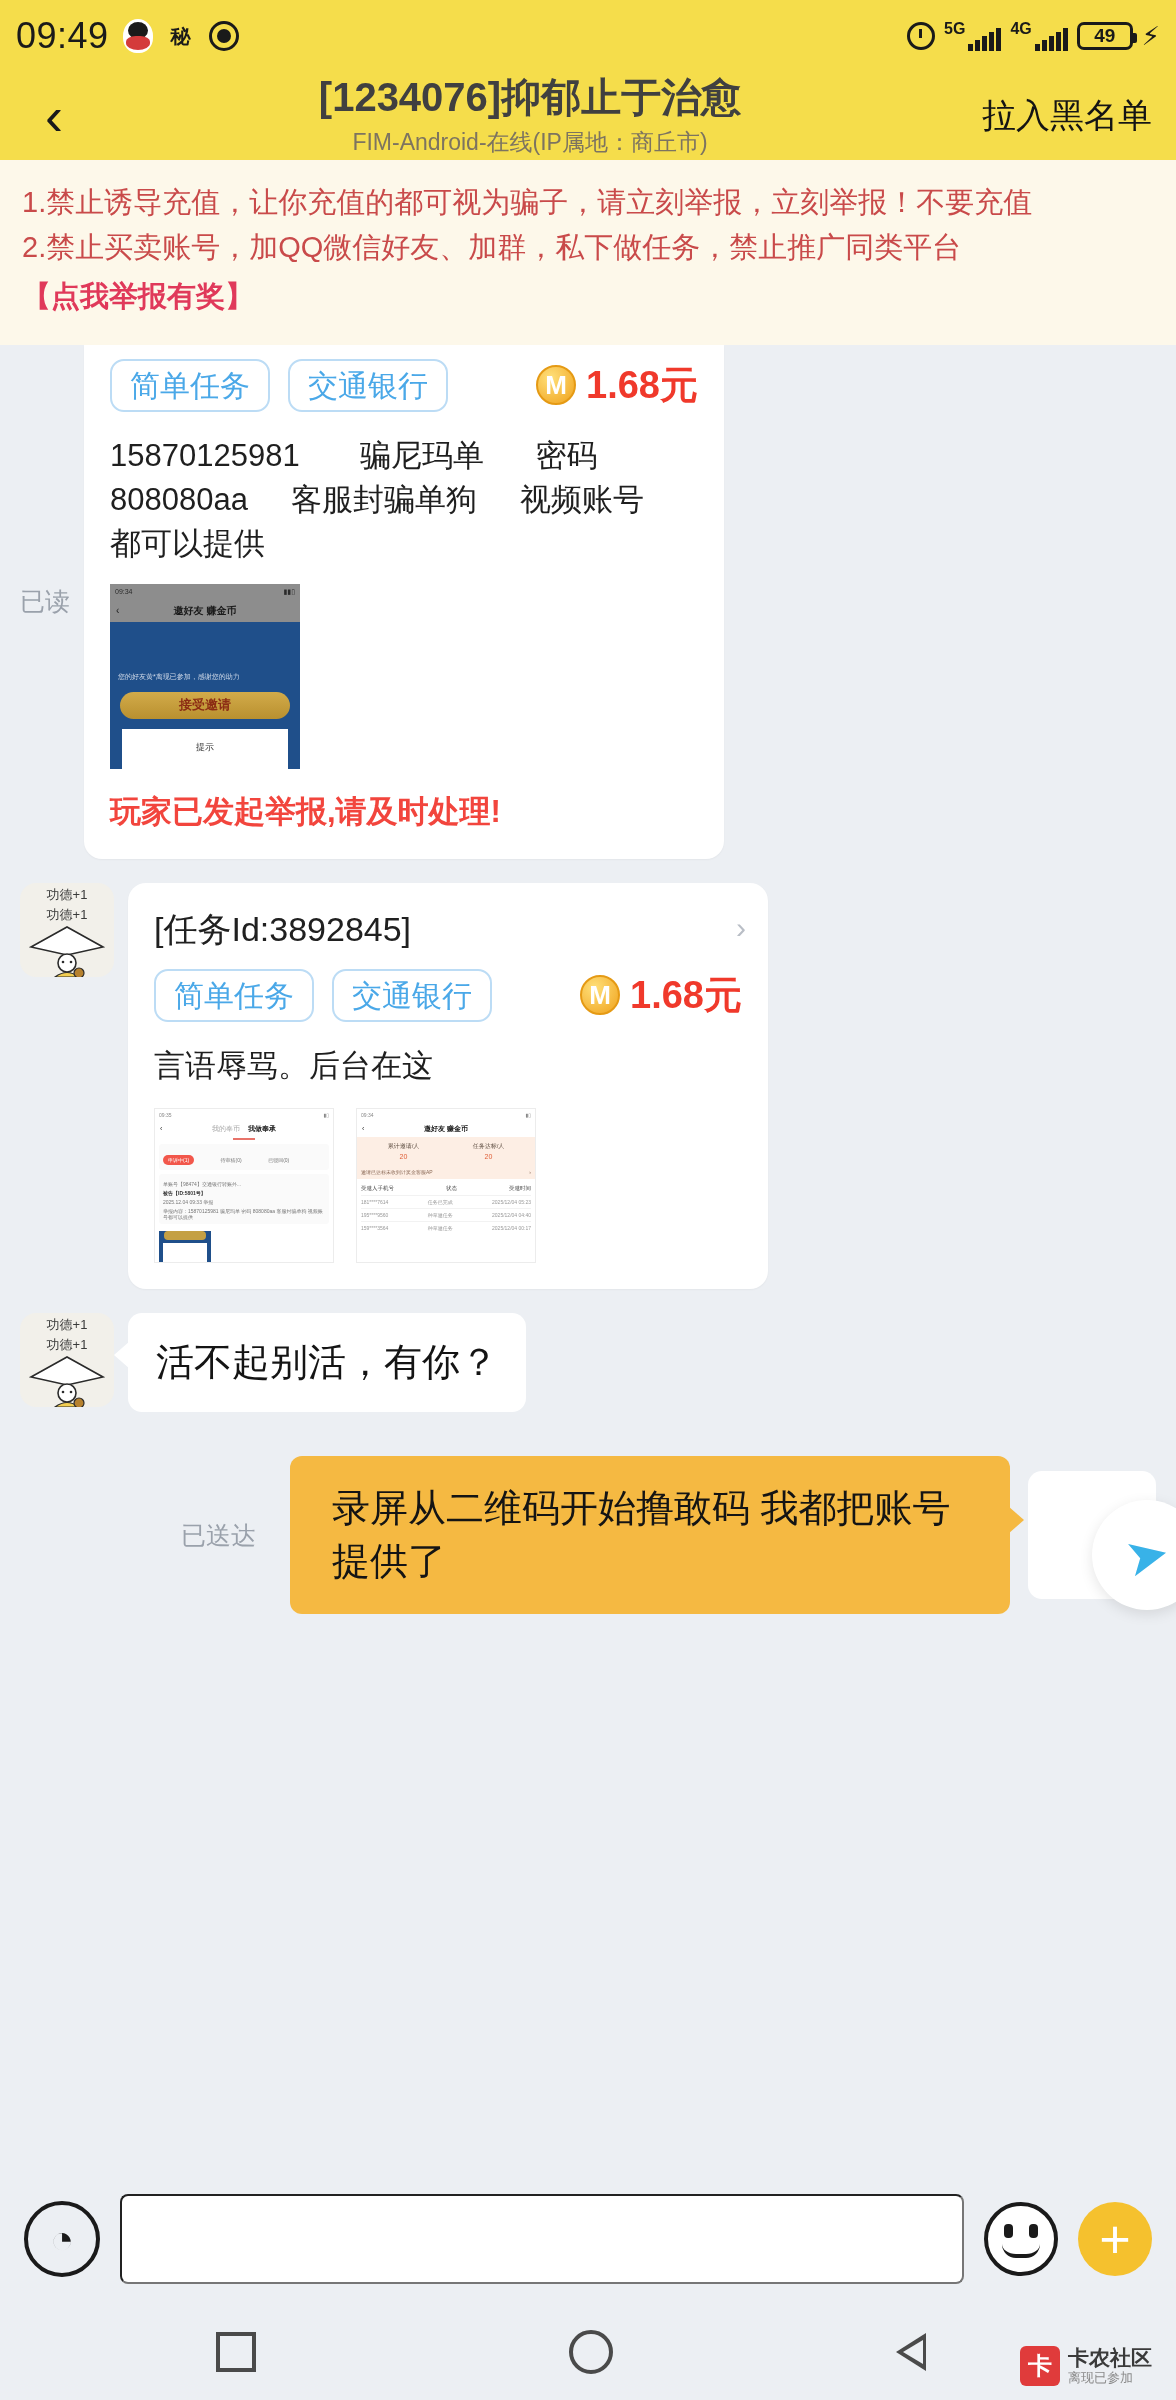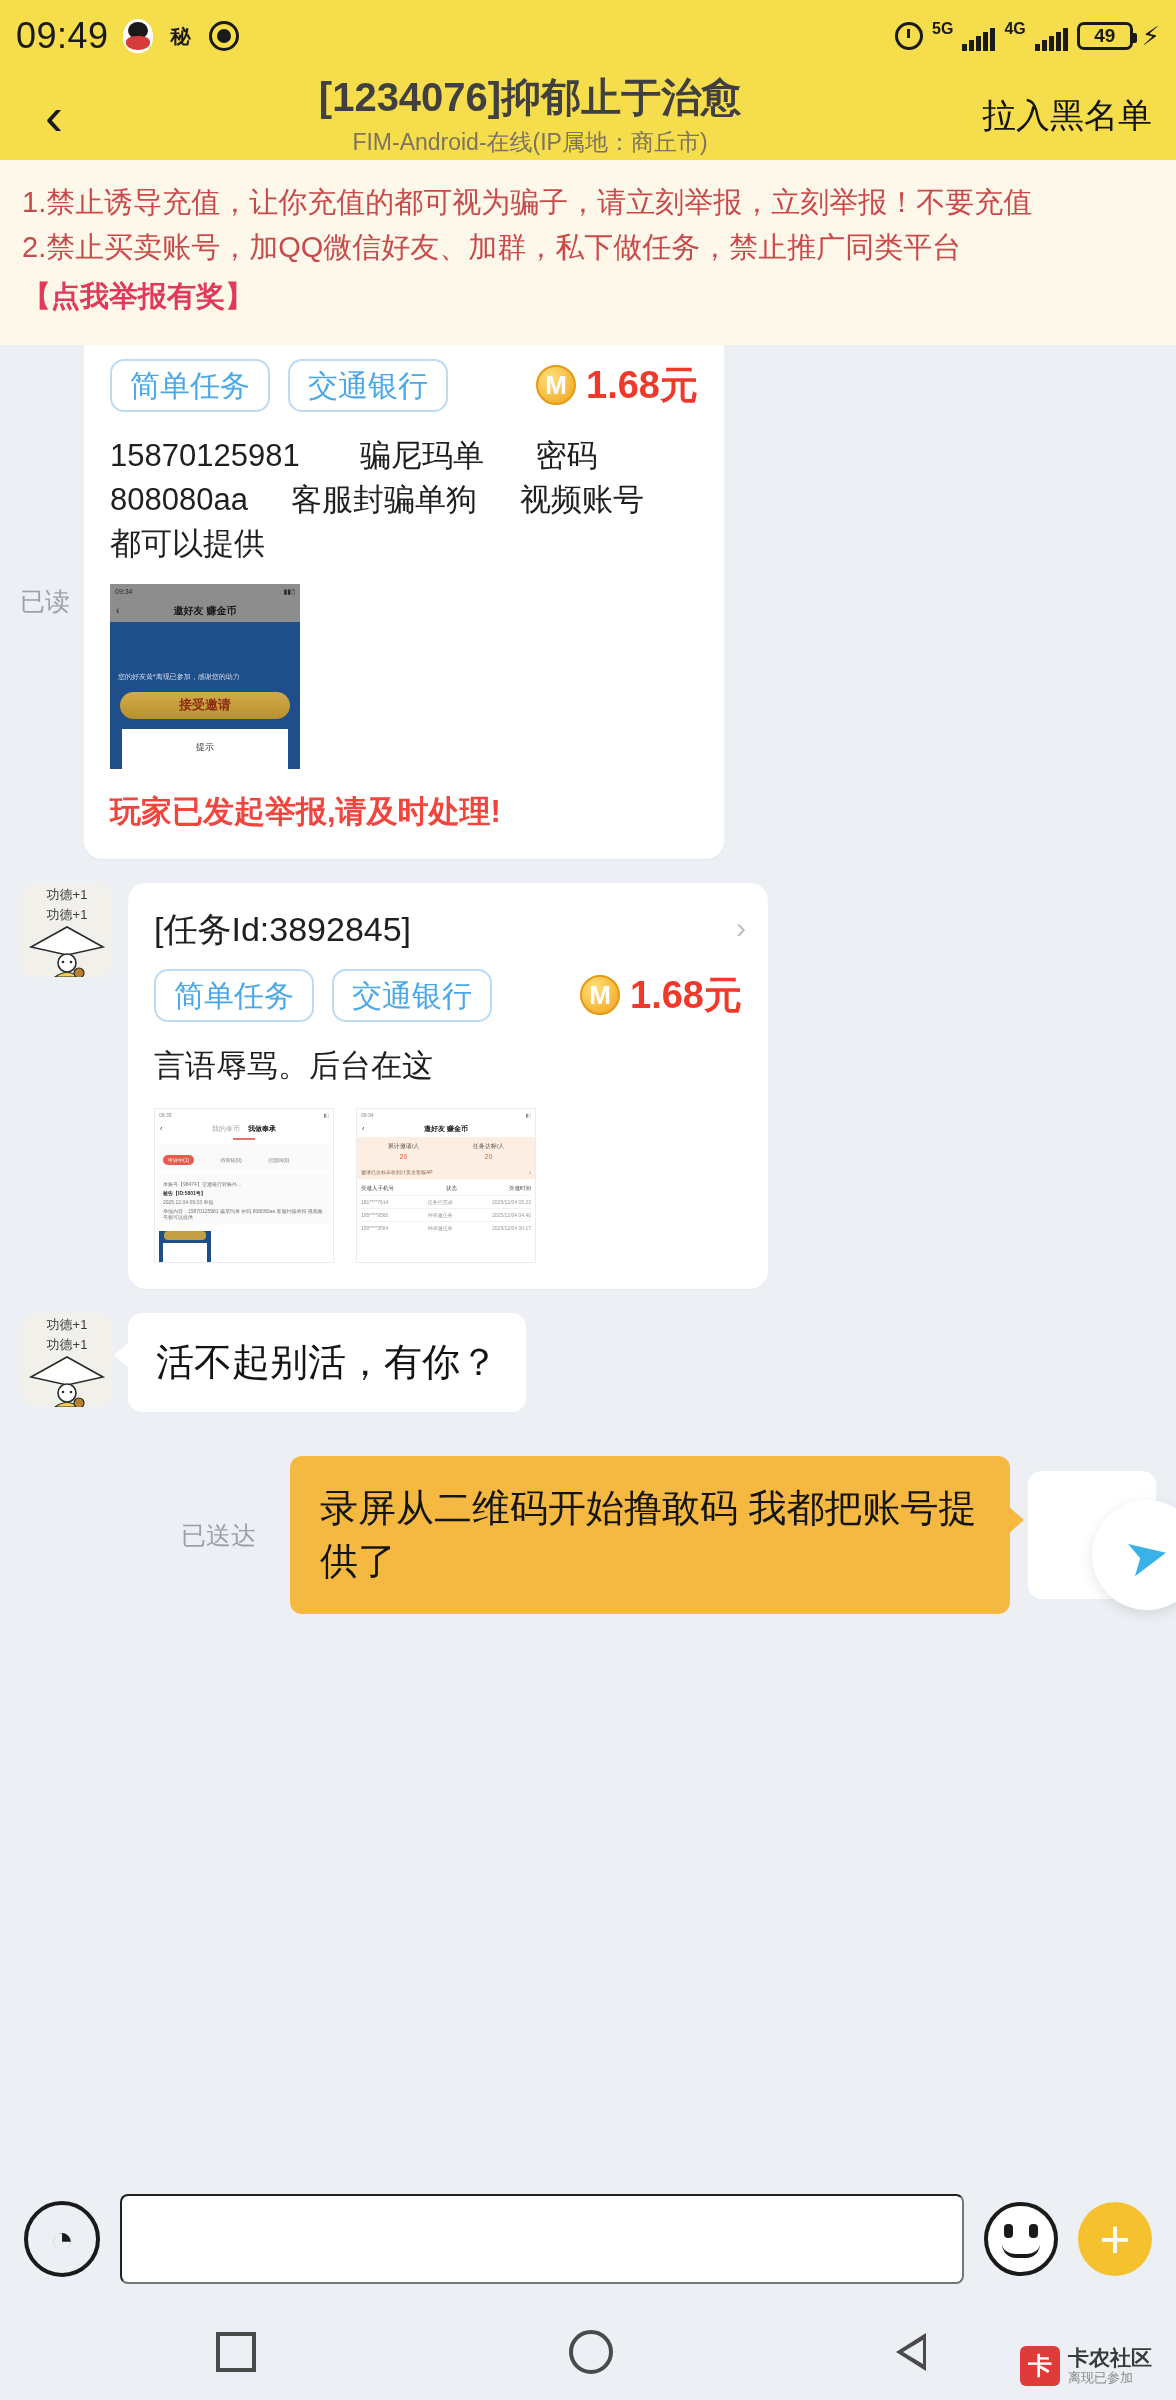"5G" .net-grp { gap: 9px -> 3px }
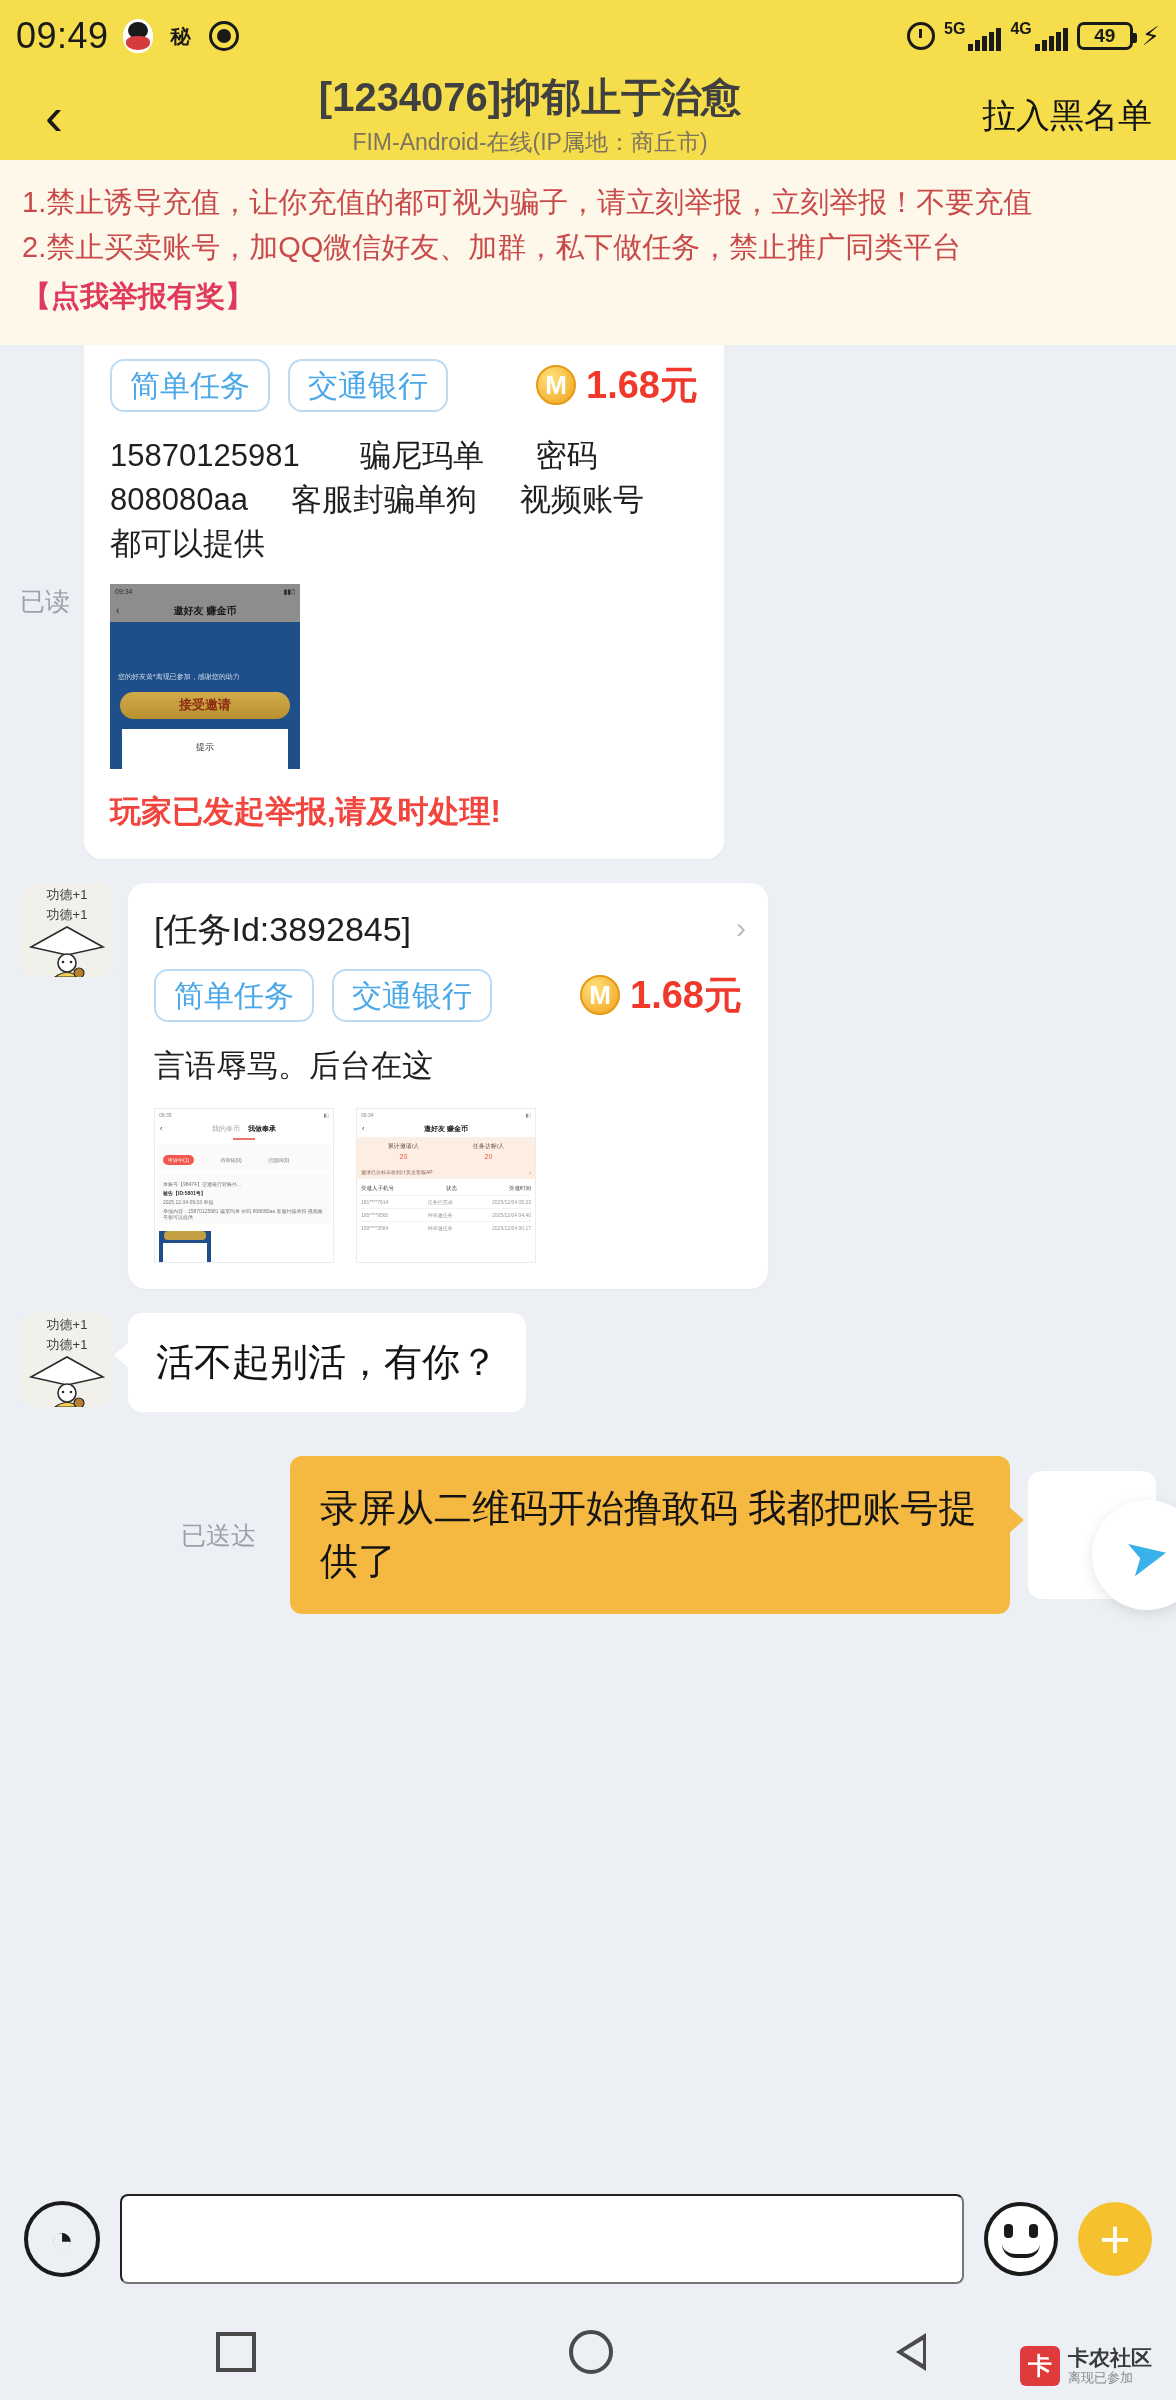"录屏从二维码开始撸敢码 我都把账号提供了" .bubble-yellow { padding: 26px 30px -> 26px 42px }
